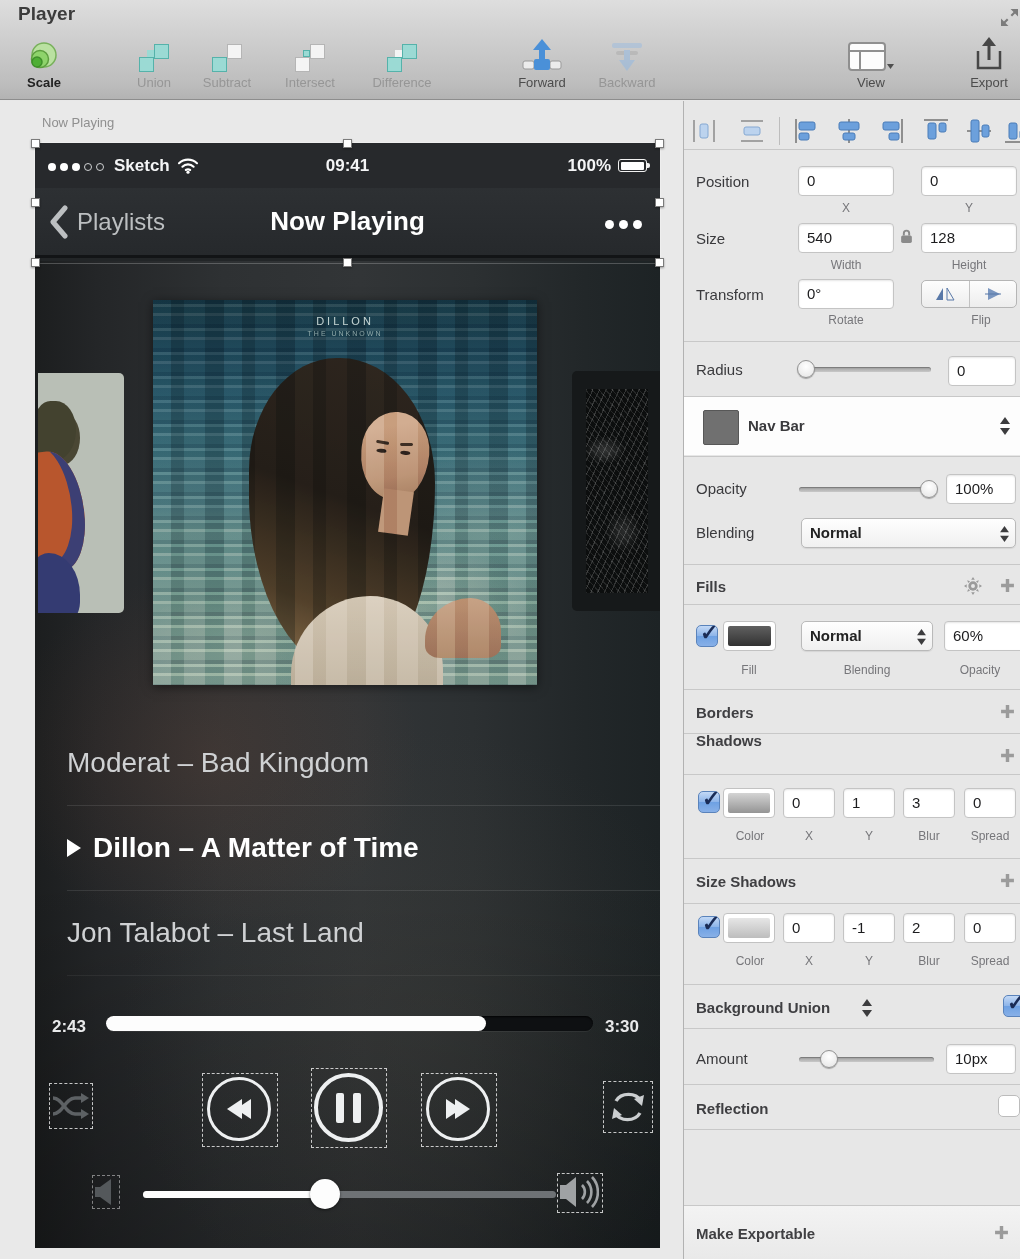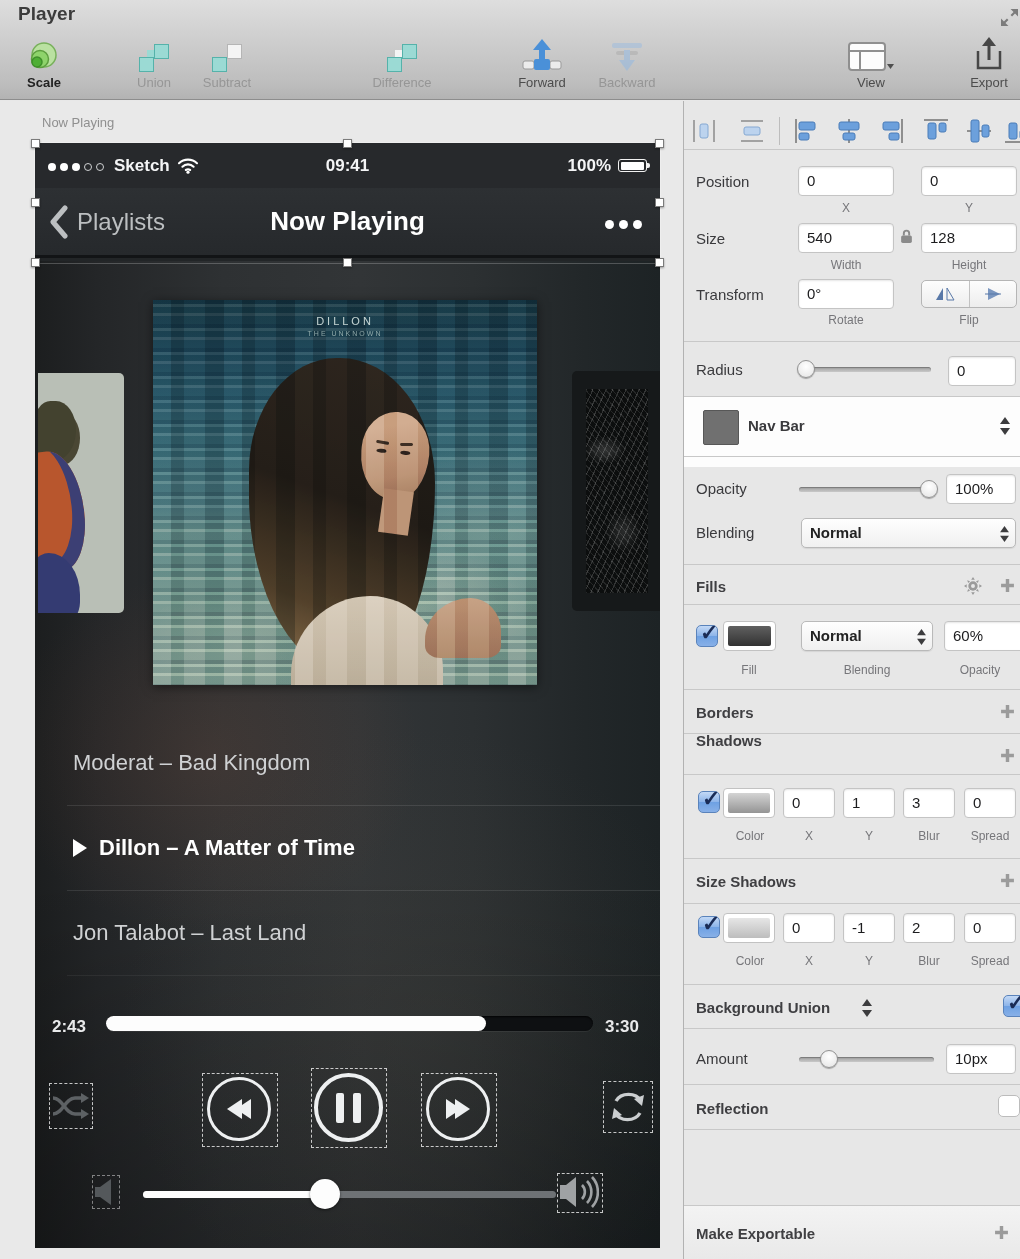"Intersect" div.tb-item { html: none -> <div> <div> <div> <div></div> <div></div> <div></div> </div> </div> <div>Intersect</div> </div> }
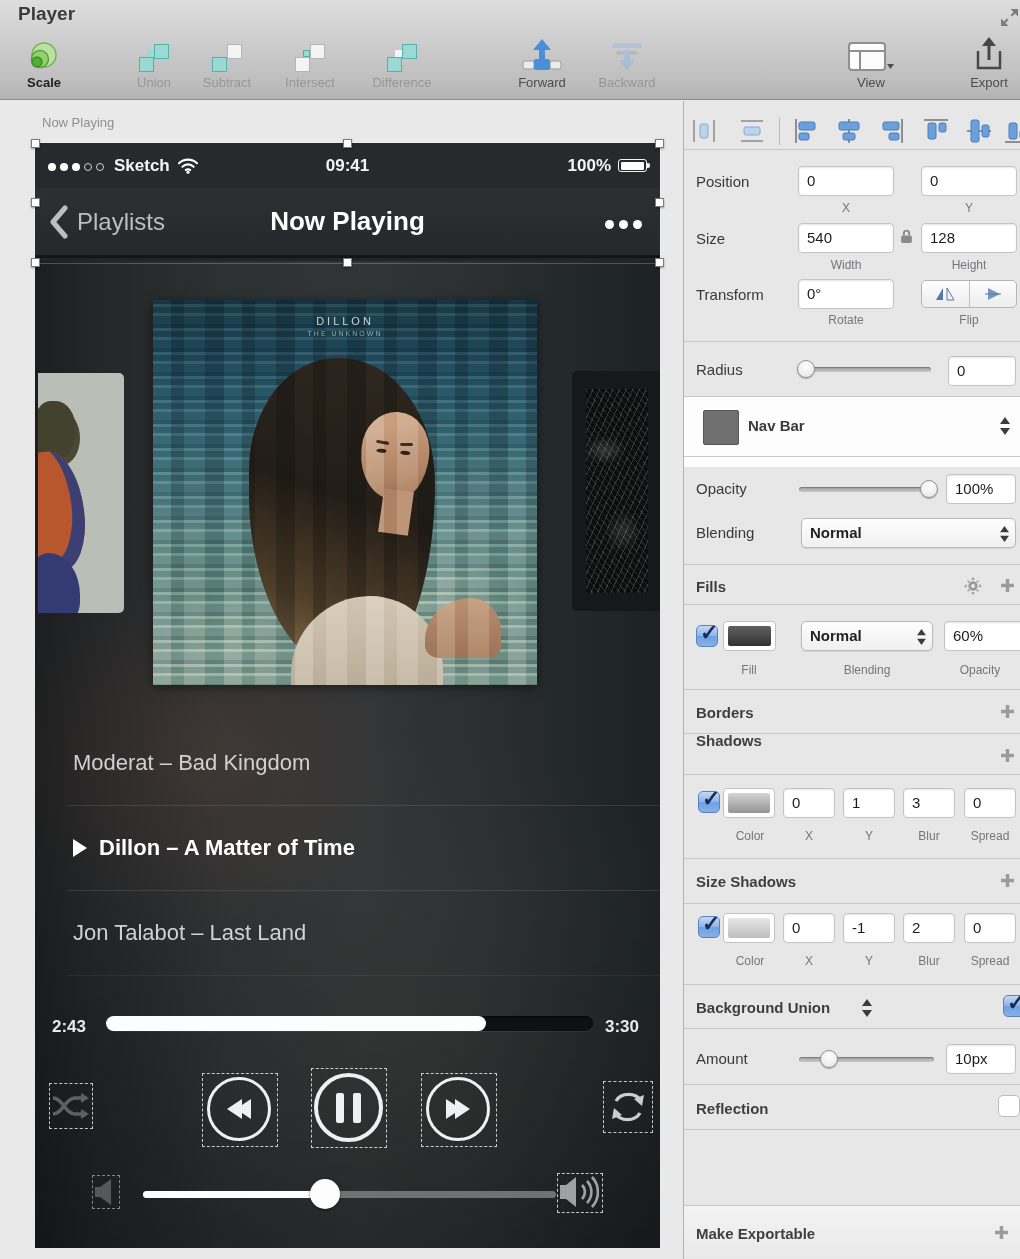"Flip" div.sublabel { left: 285px -> 297px }
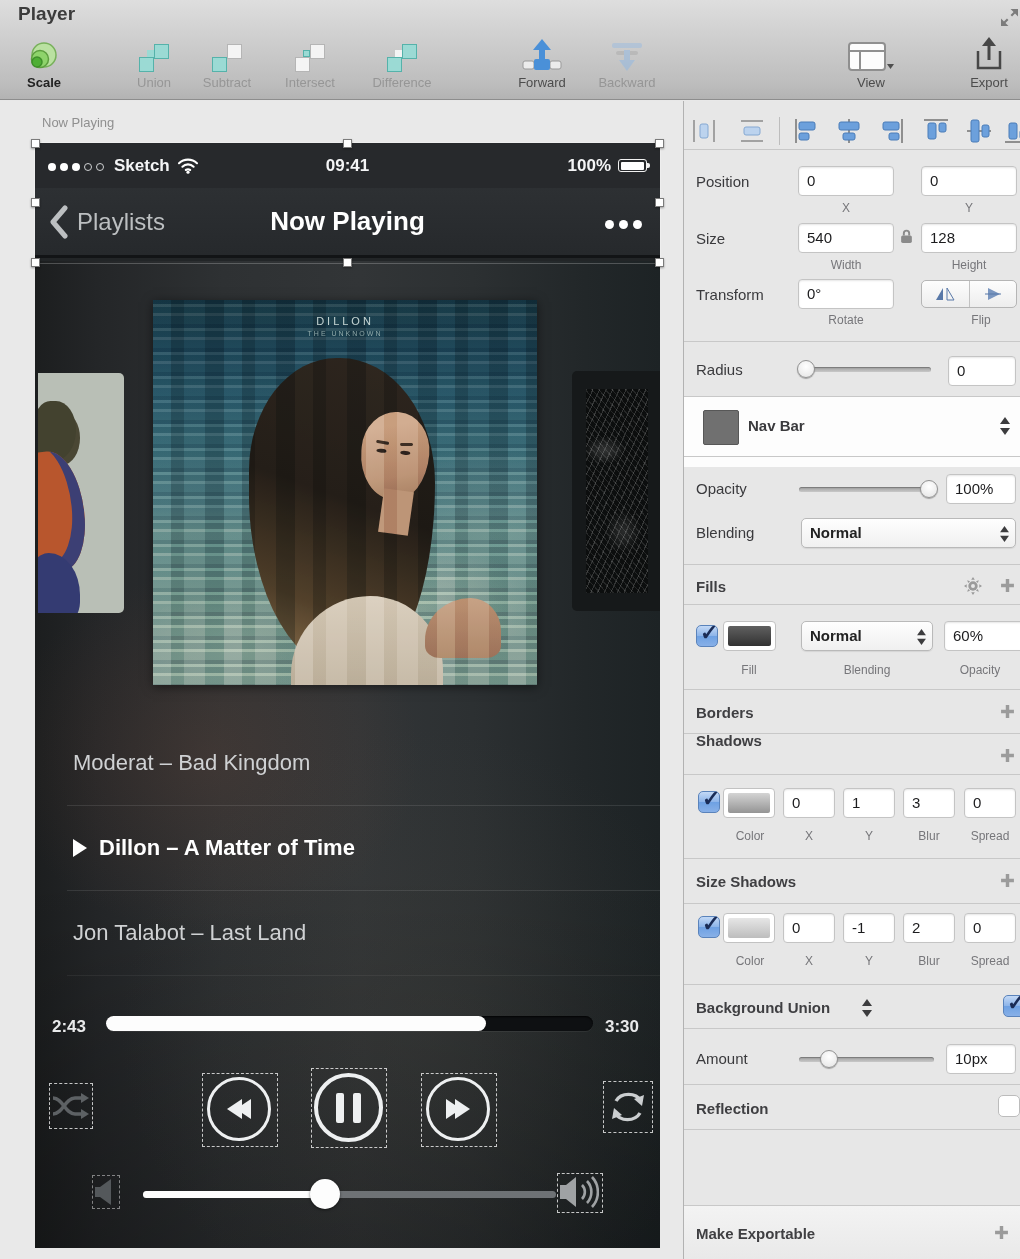"Nav Bar" div.style-row { height: 70px -> 58px }
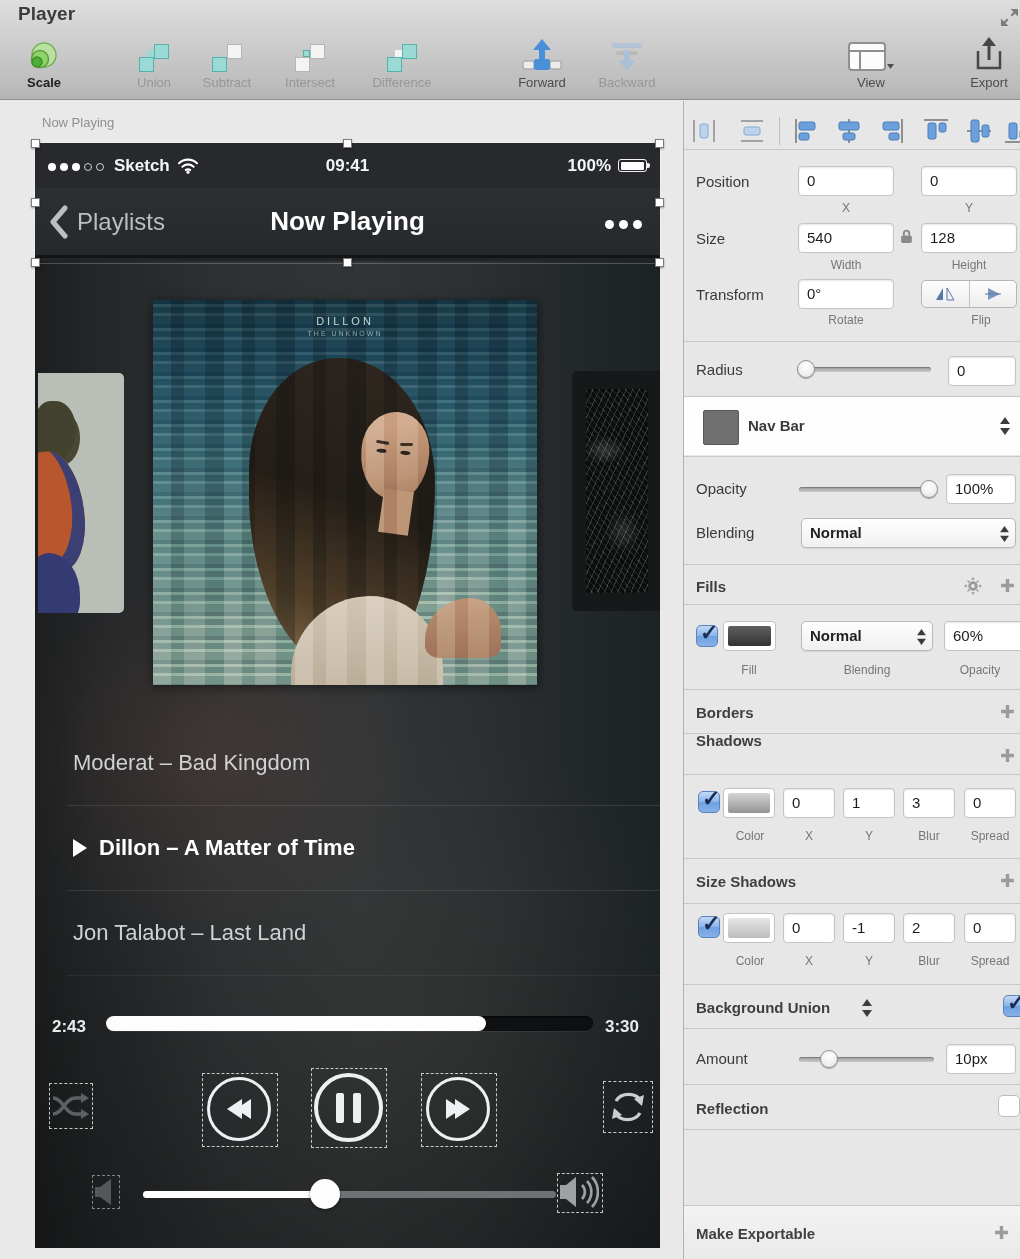"Moderat – Bad Kingdom" .track { font-size: 22px -> 28px; left: 38px -> 32px }
